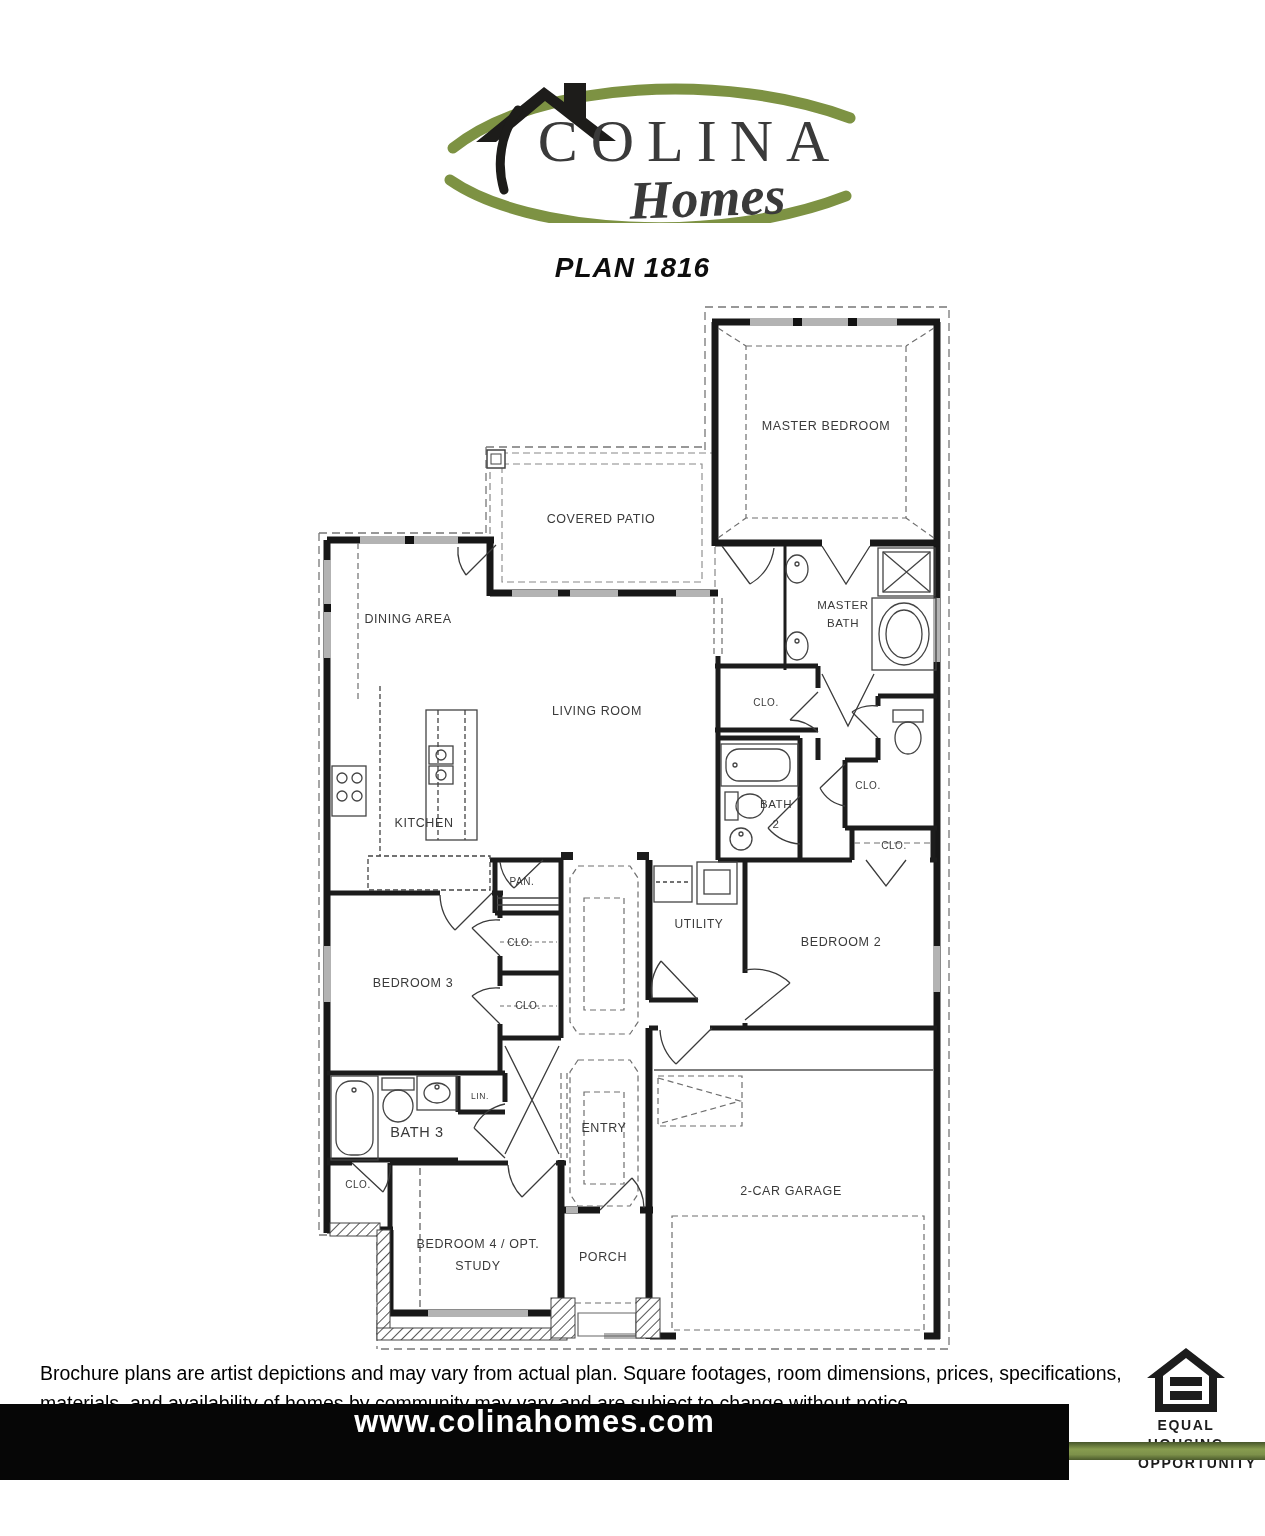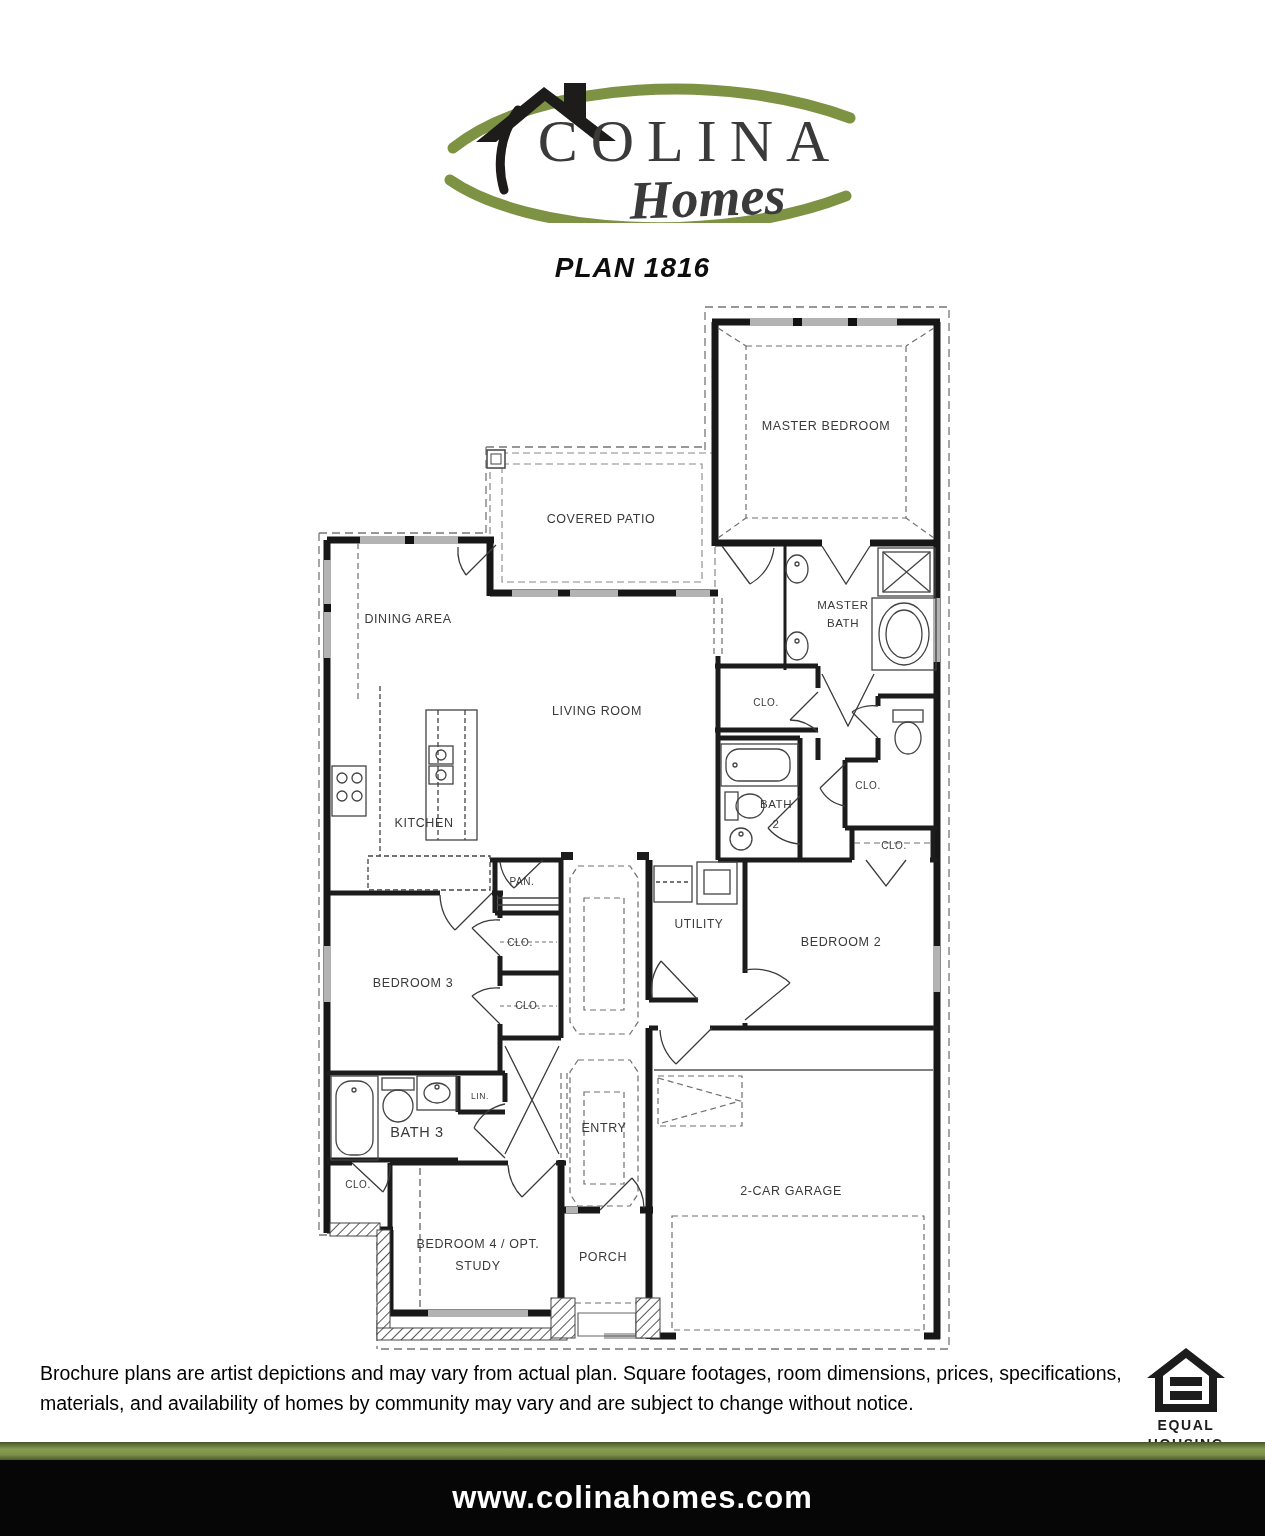"www.colinahomes.com" .site-bar { align-items: center -> none; top: 1460px -> 1404px; width: 1265px -> 1069px }
